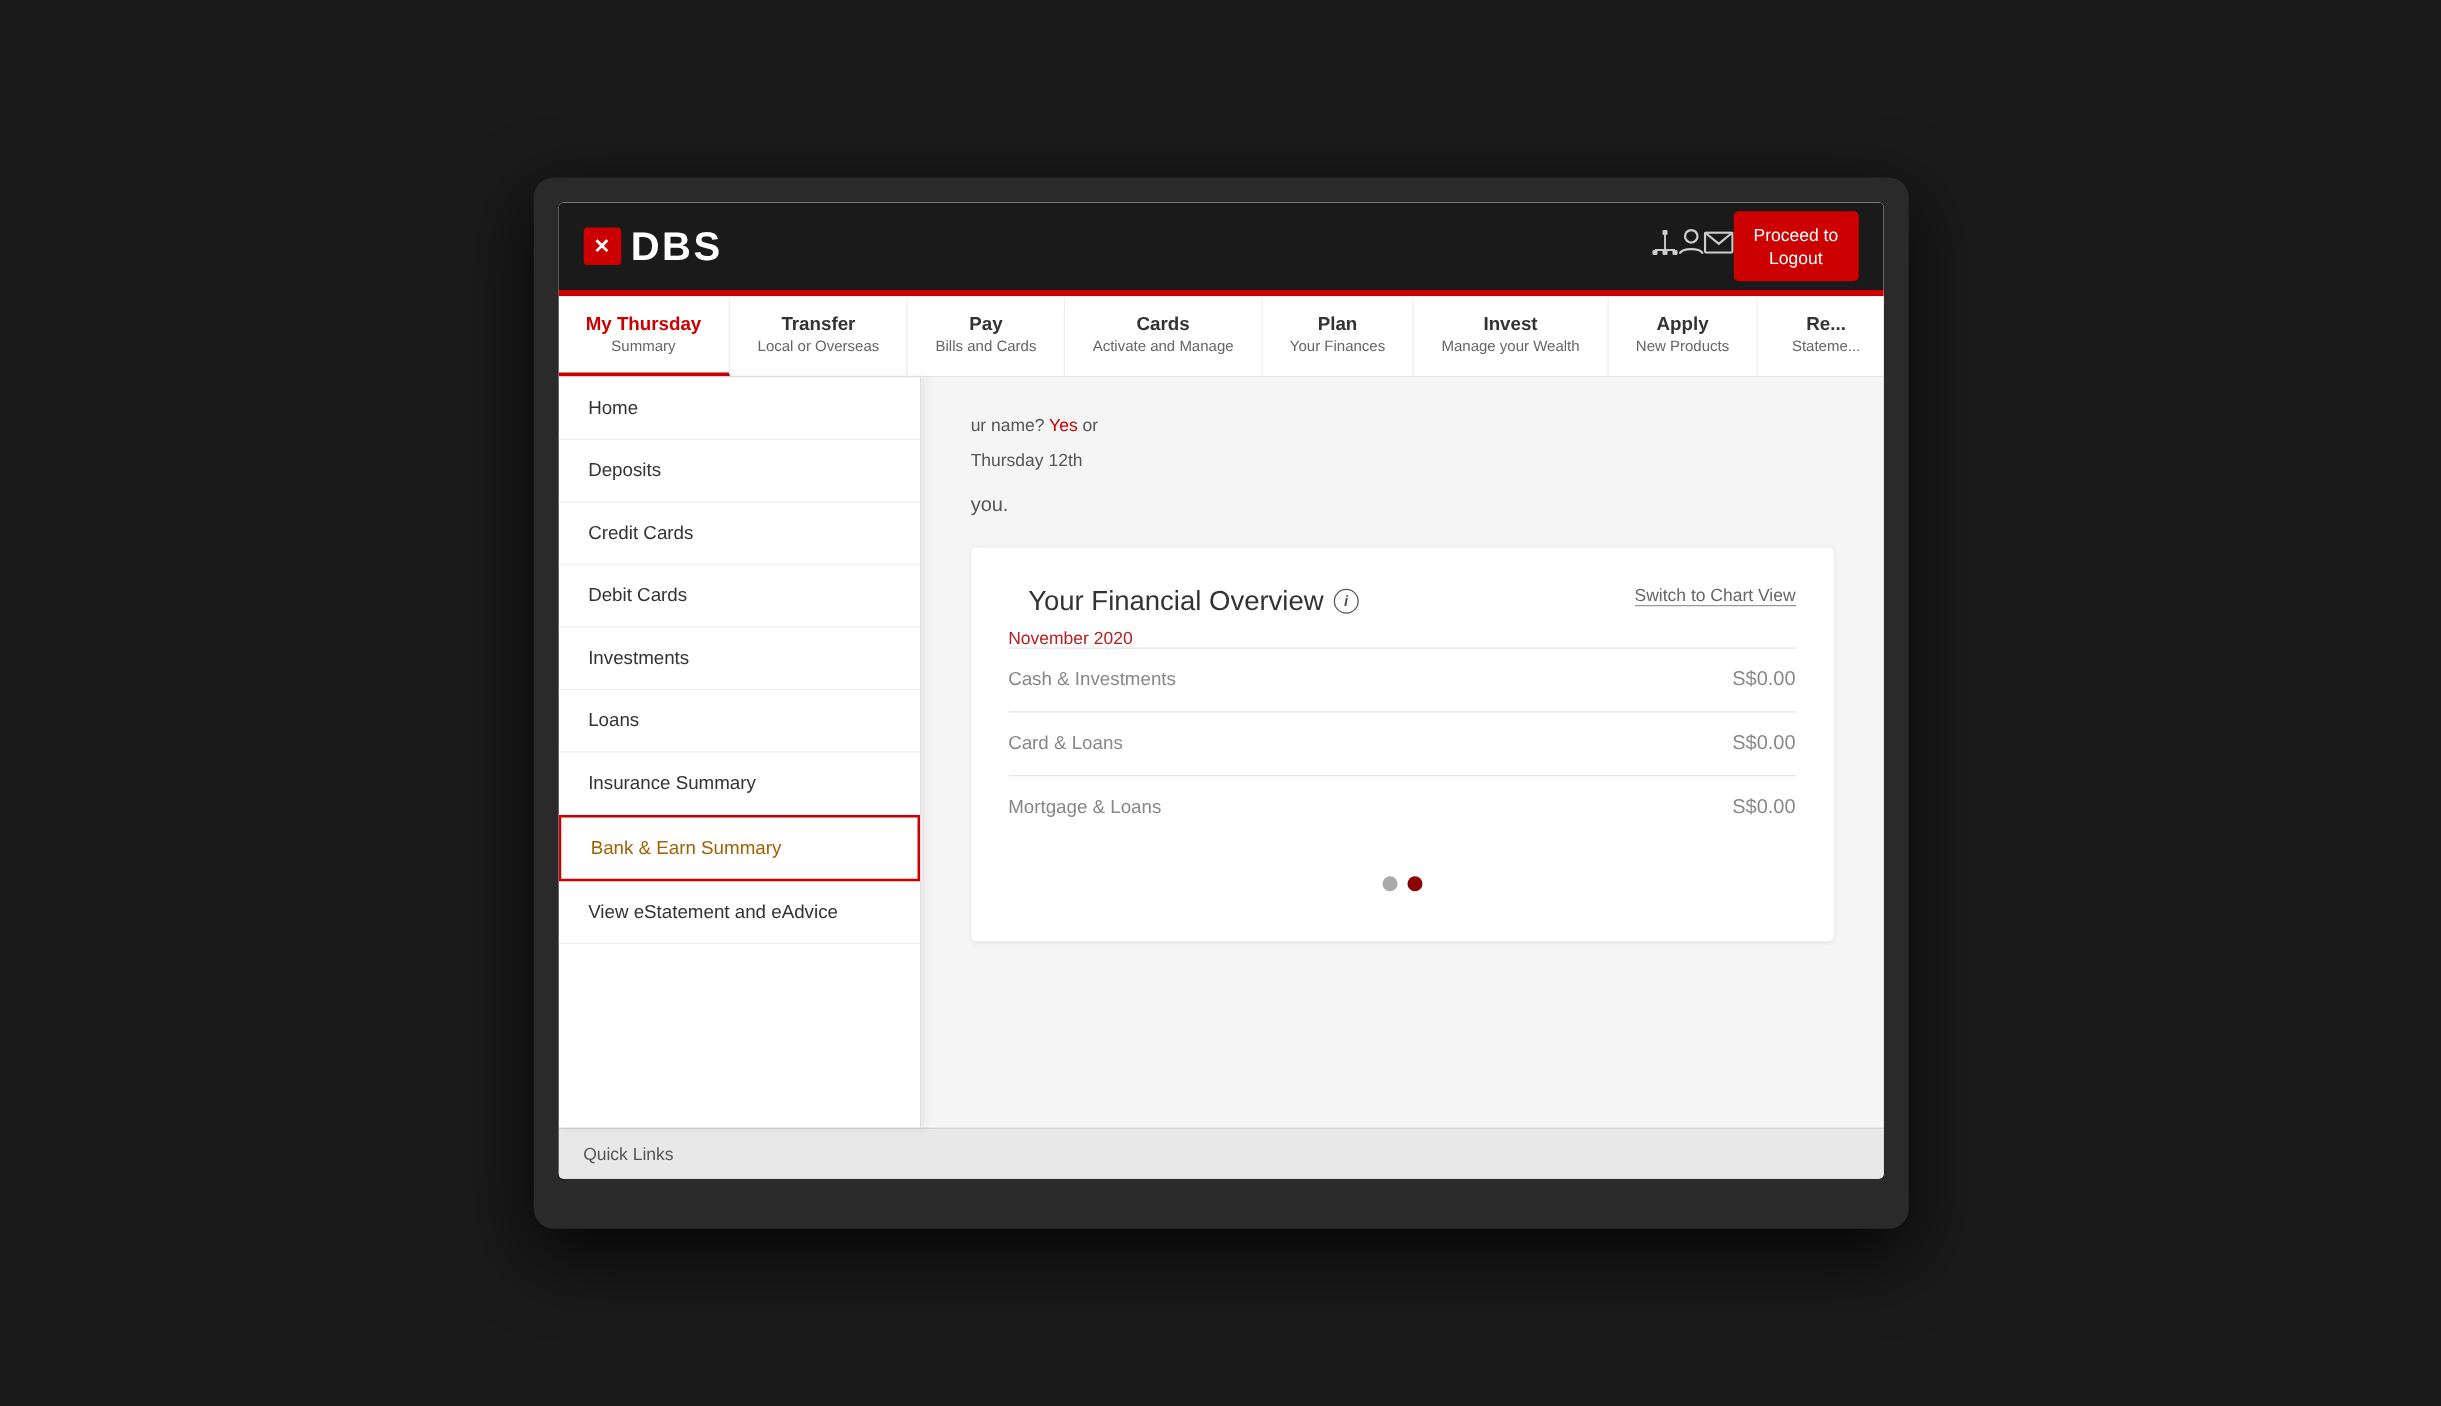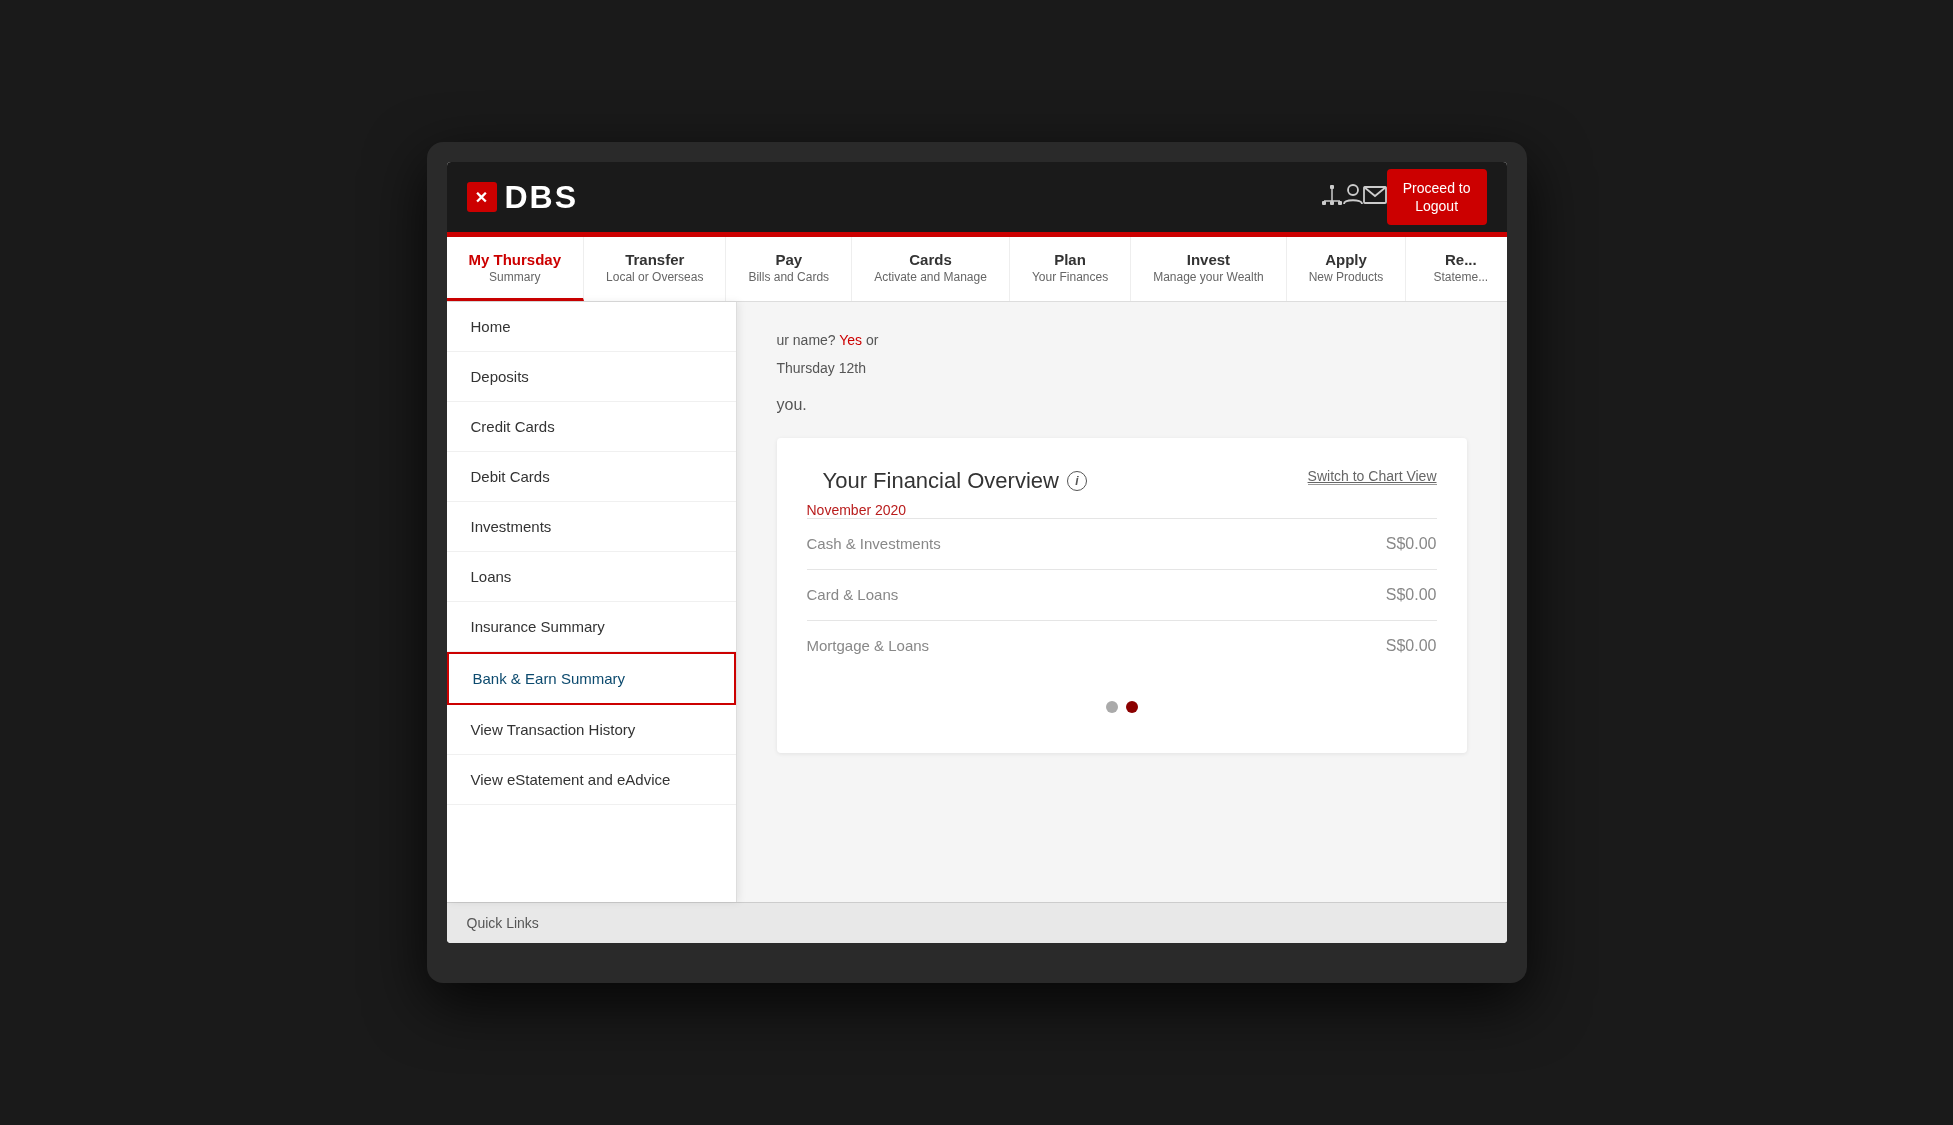"Switch to Chart View" .switch-link { text-decoration: underline -> none }
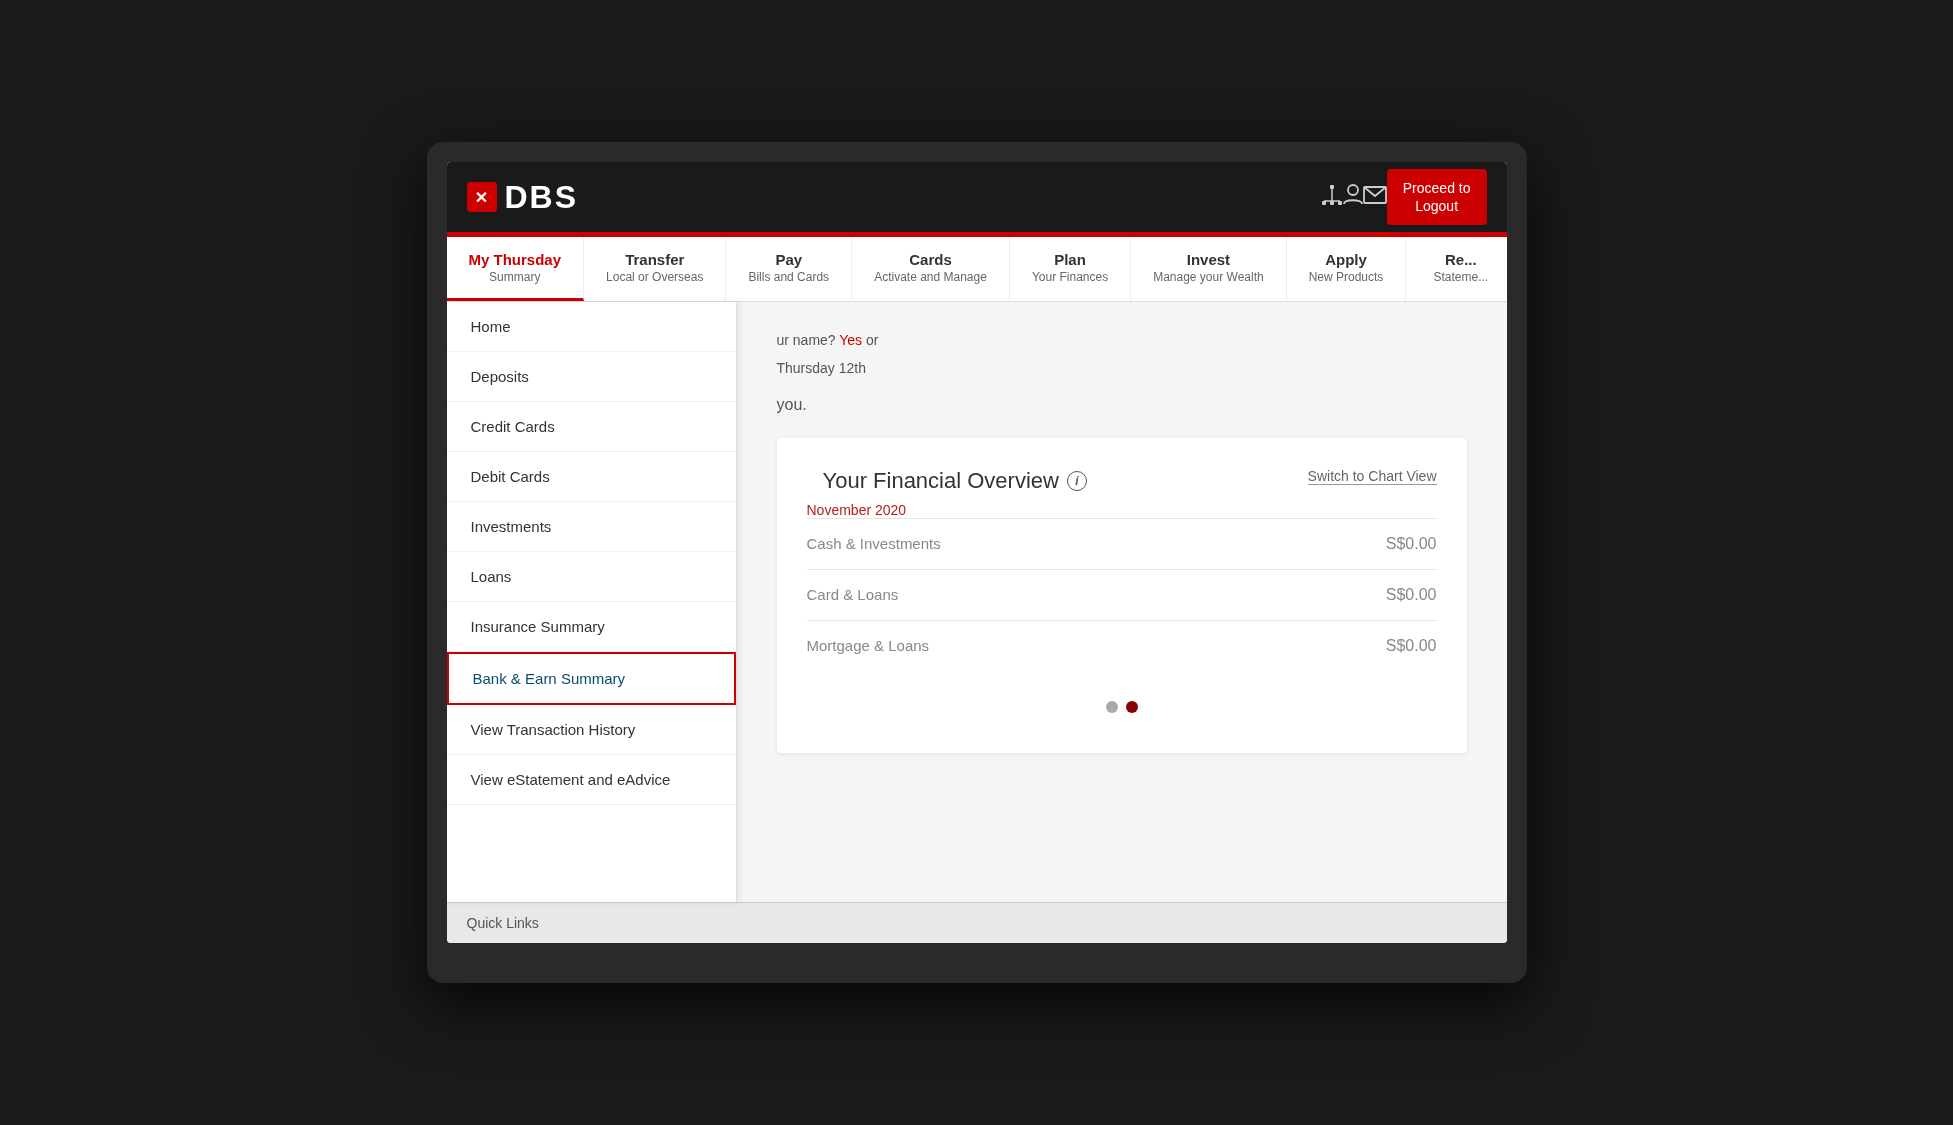"Bank & Earn Summary" .sidebar-item.active { color: #0c4a6e -> #a16207 }
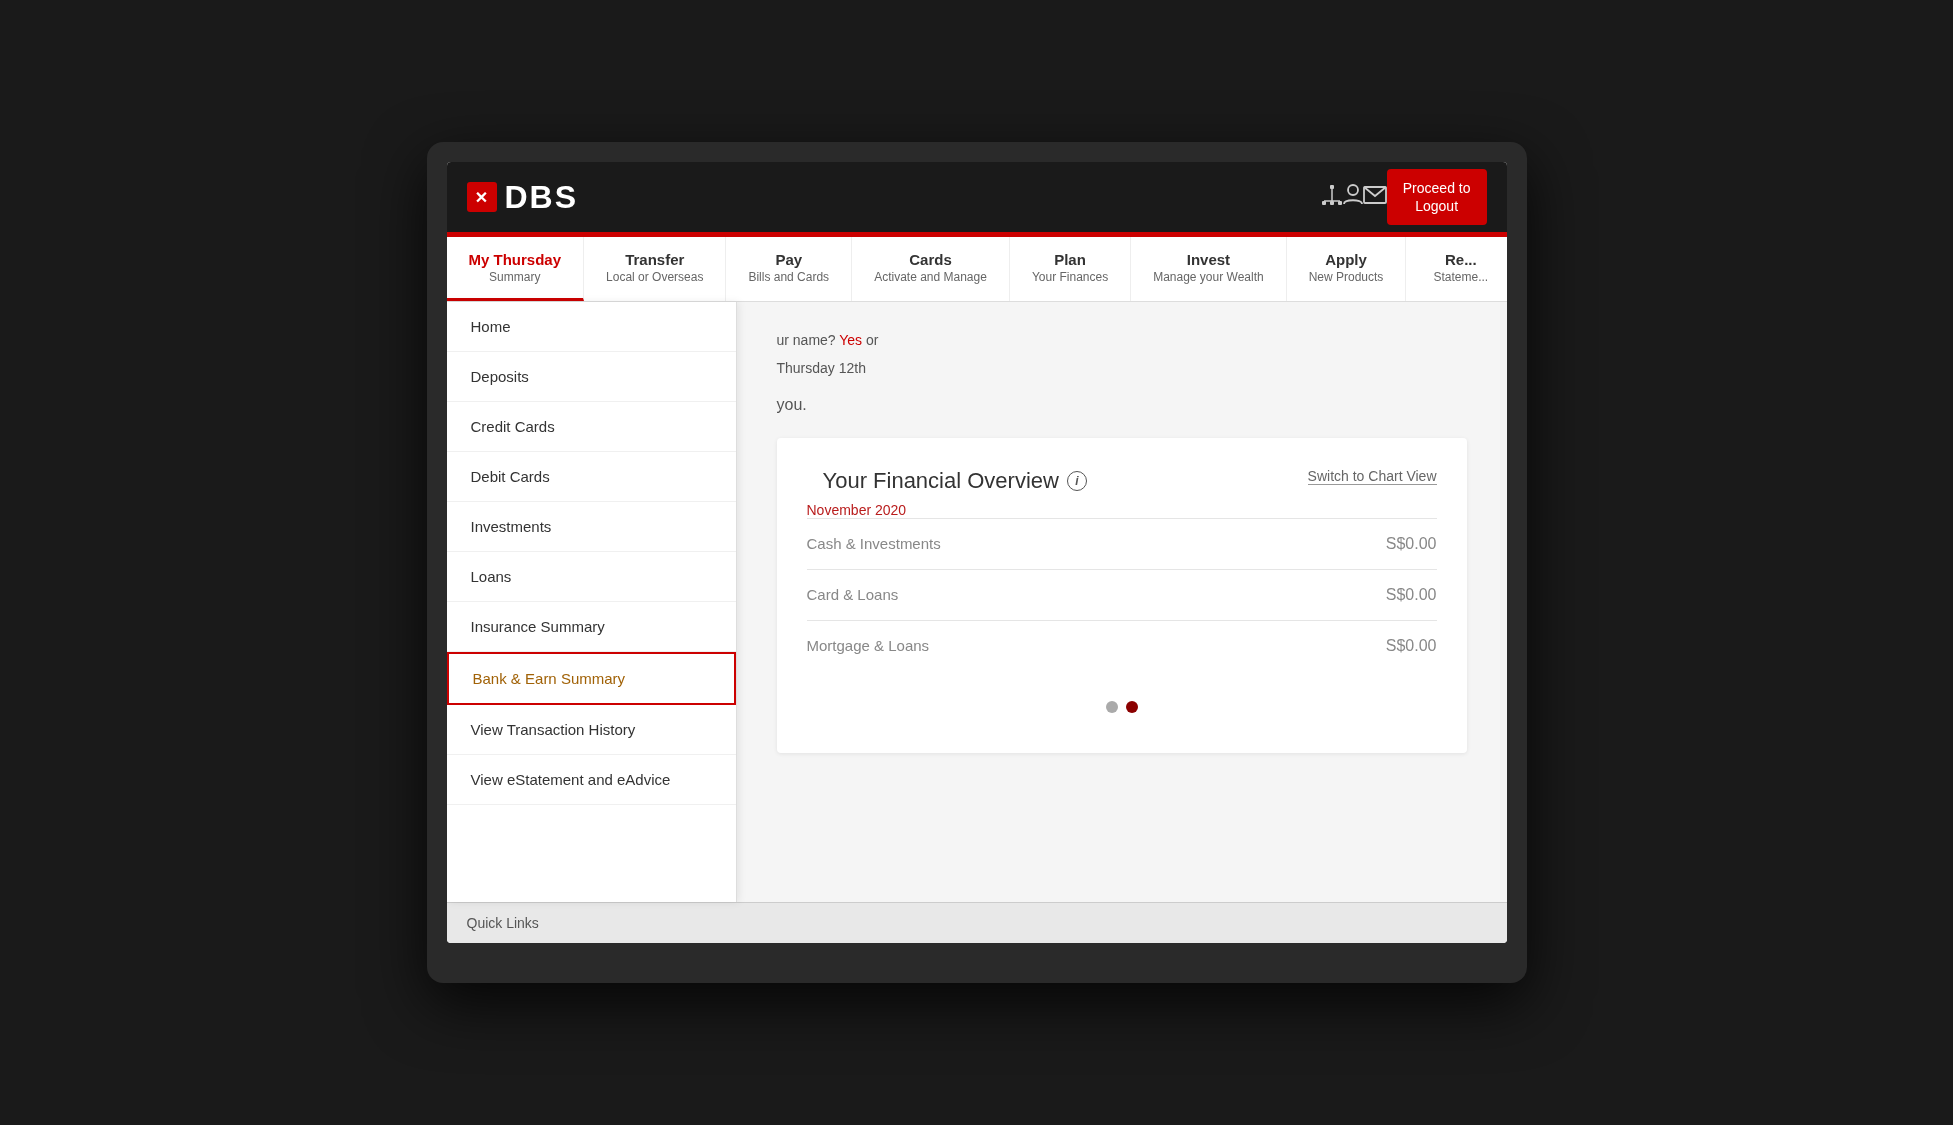"View Transaction History" div.sidebar-item { html: <div>View Transaction History</div> -> none }
